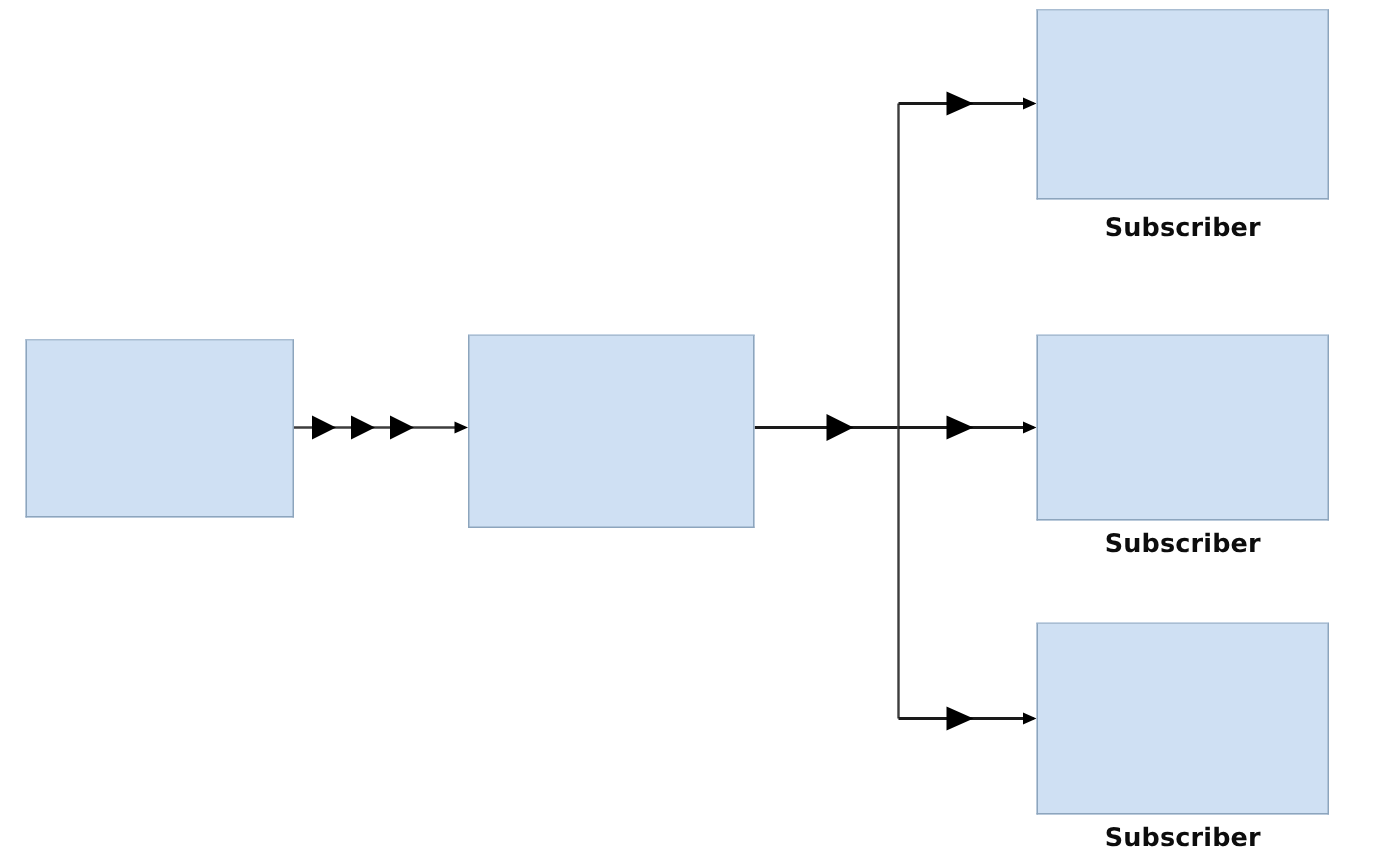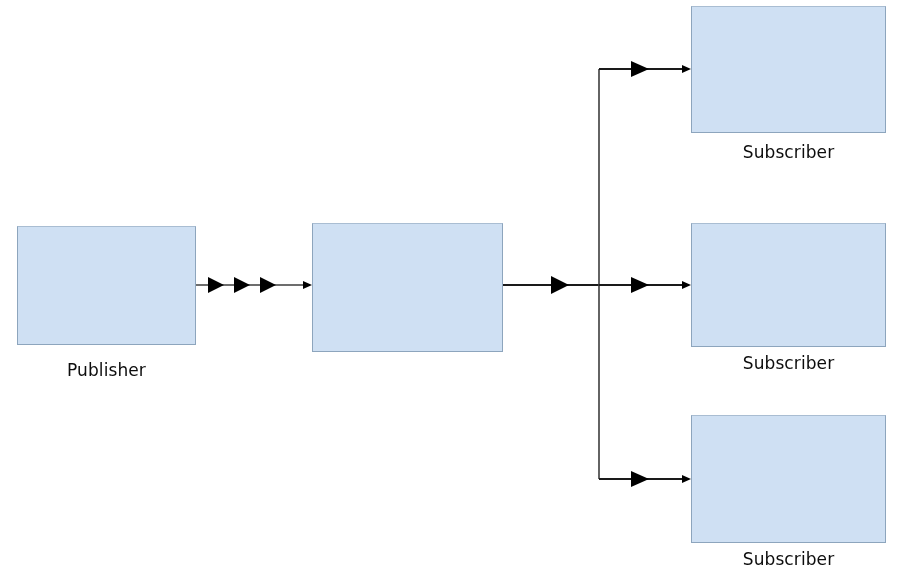"Subscriber" .node-label { font-weight: normal -> bold }
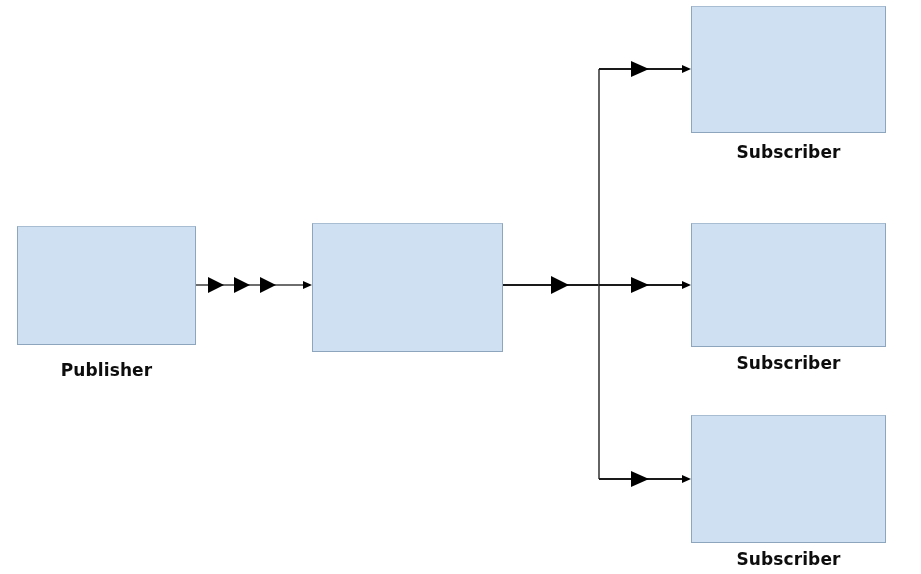"Publisher" div.node-label { html: <div>Publisher</div> -> none }
